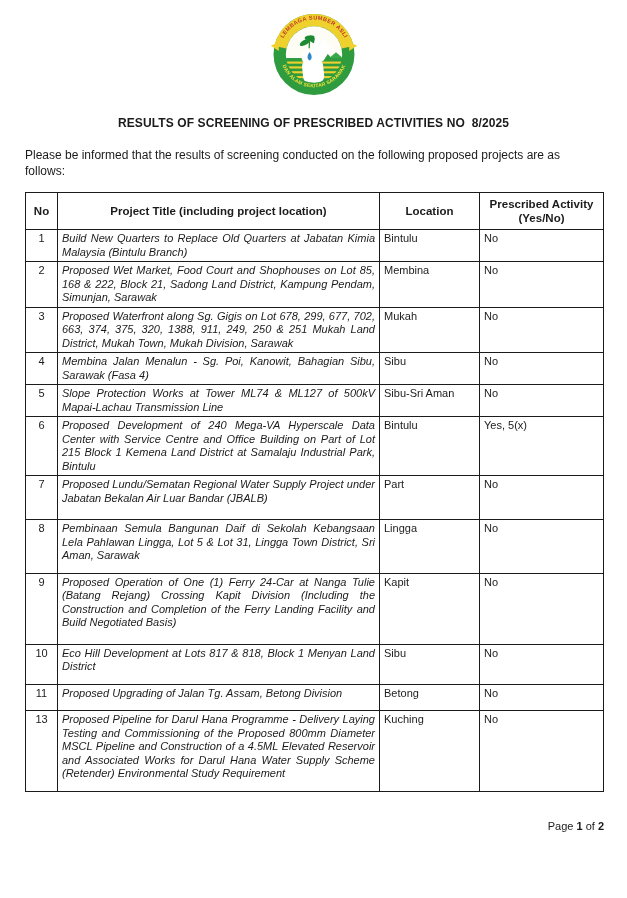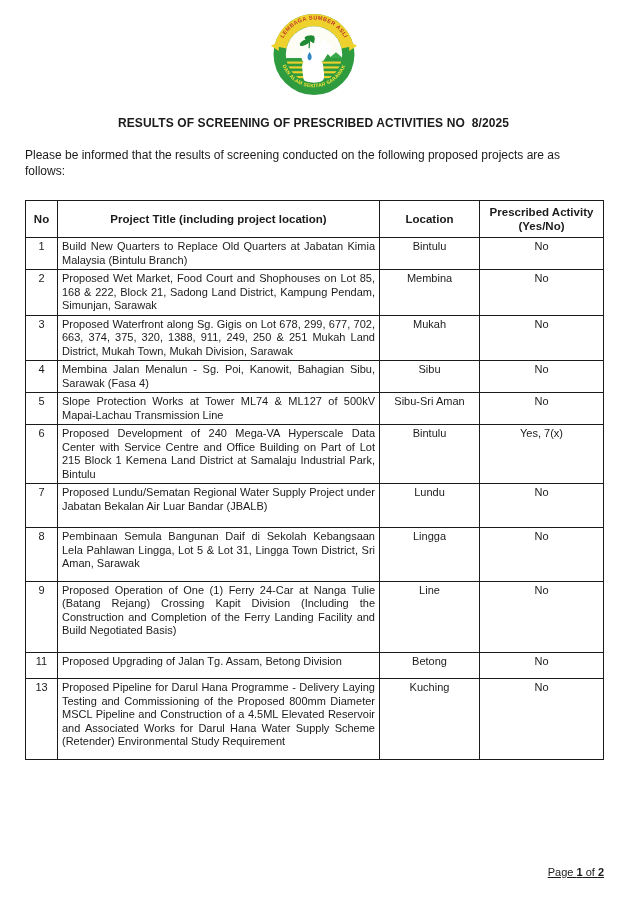"No" table.screening { margin: 21px 0 0 25px -> 13px 0 0 25px }
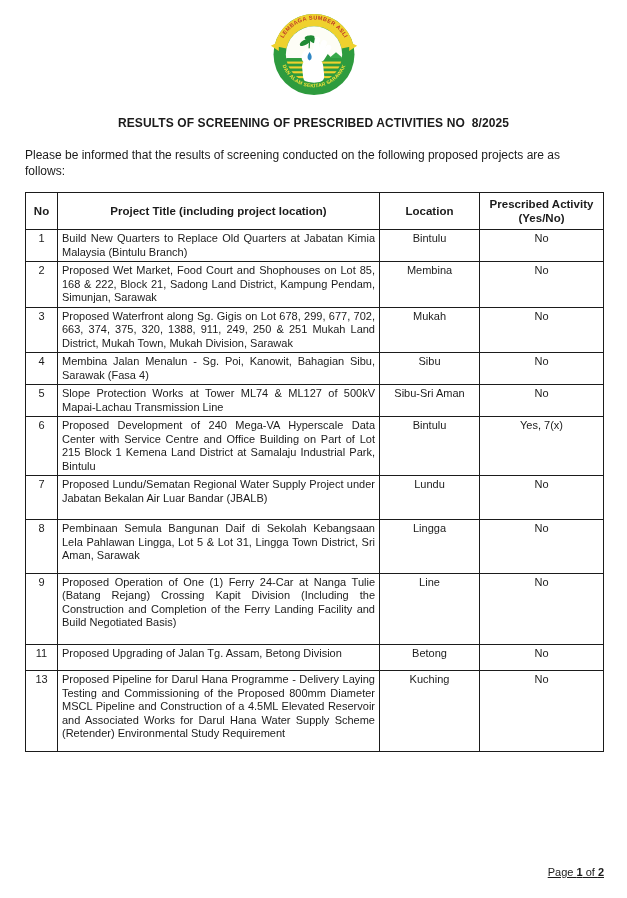"Build New Quarters to Replace" td.c-title { font-style: none -> italic }
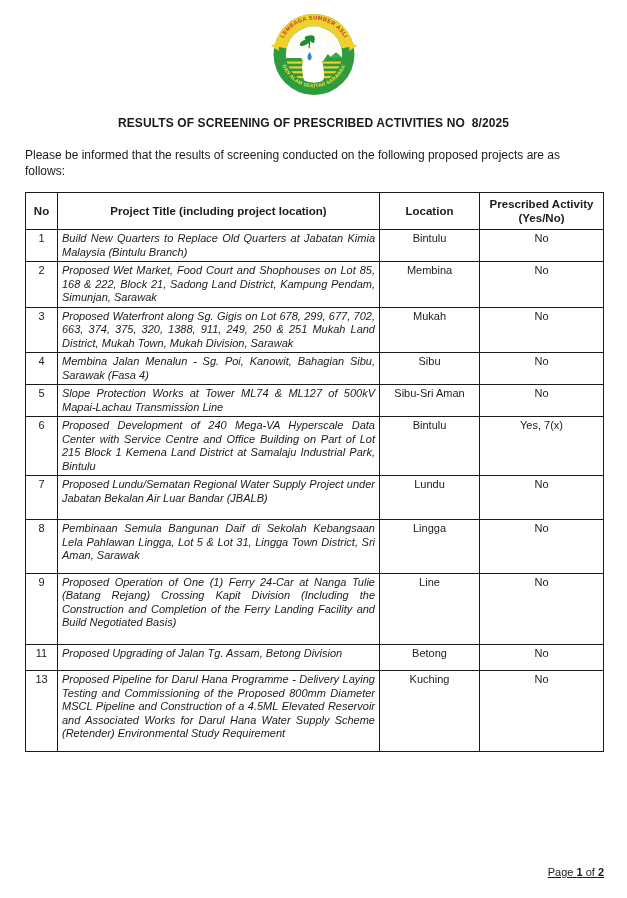"Bintulu" td.c-loc, td.c-pa { text-align: center -> left }
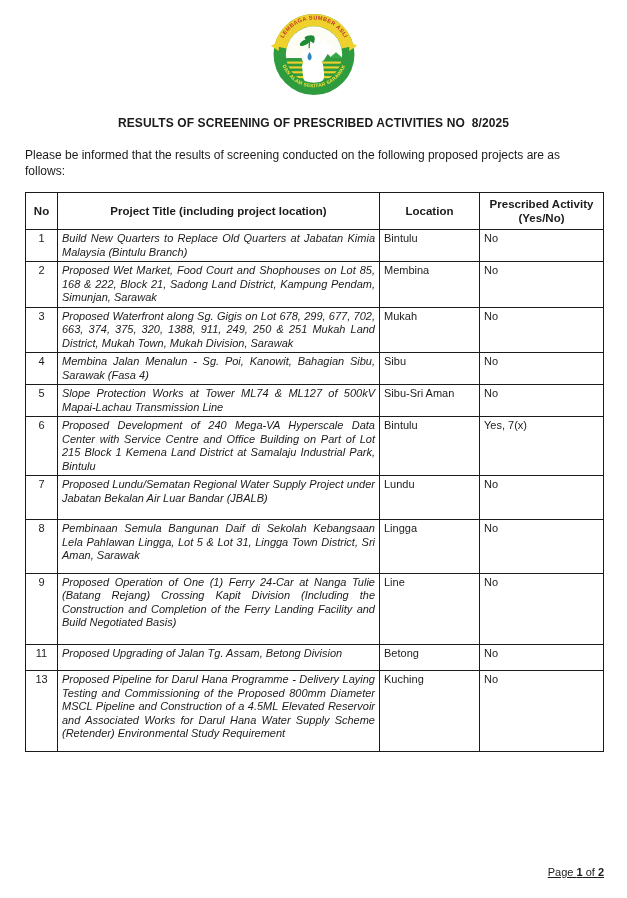"Yes, 7(x)" td.c-pa { text: 7 -> 5 }
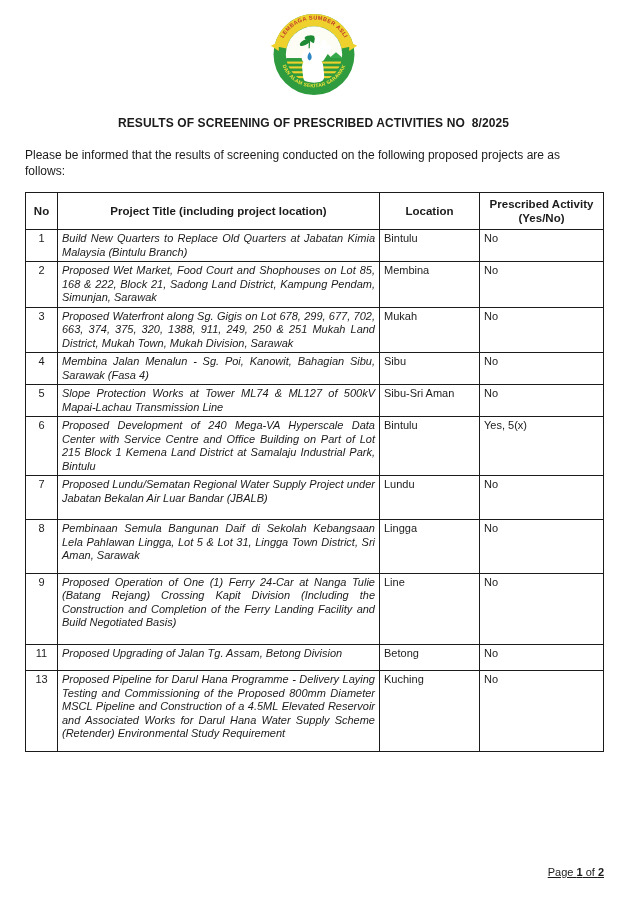"Lundu" td.c-loc { text: Lundu -> Part }
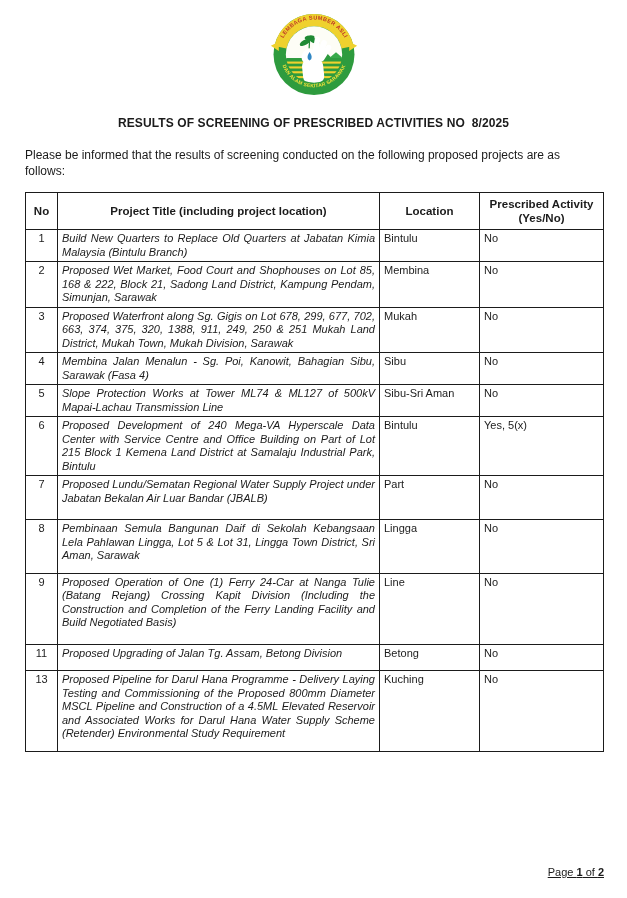"Line" td.c-loc { text: Line -> Kapit }
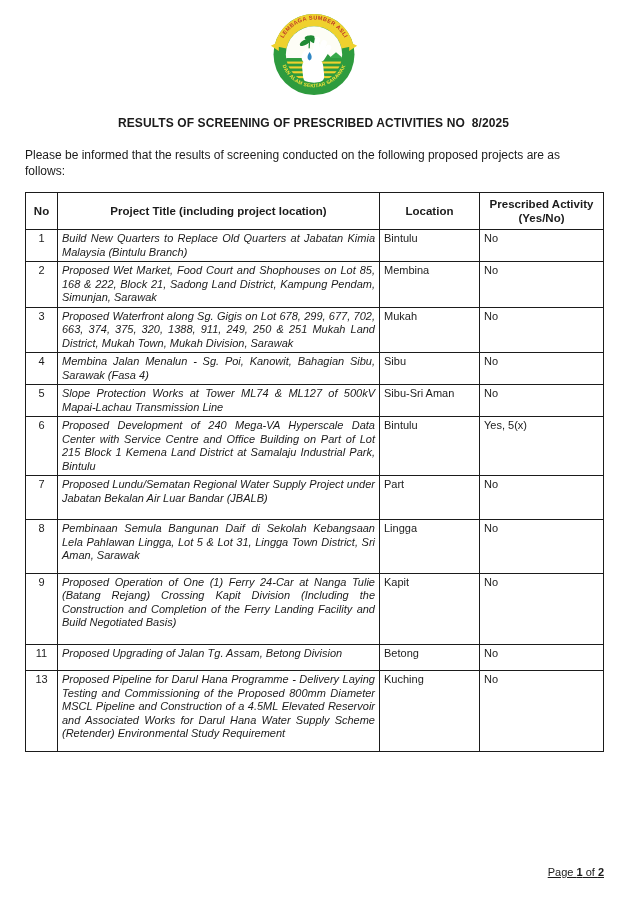"10" tr { html: none -> <tr> <td>10</td> <td>Eco Hill Development at Lots 817 &amp; 818, Block 1 Menyan Land District</td> <td>Sibu</td> <td>No</td> </tr> }
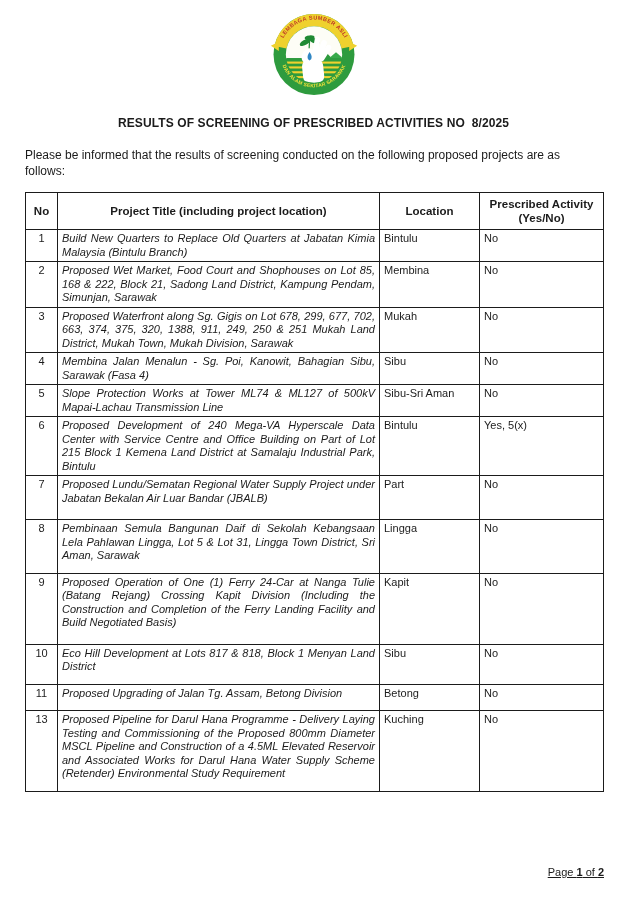"Page 1 of 2" .footer { text-decoration: underline -> none; top: 866px -> 820px }
